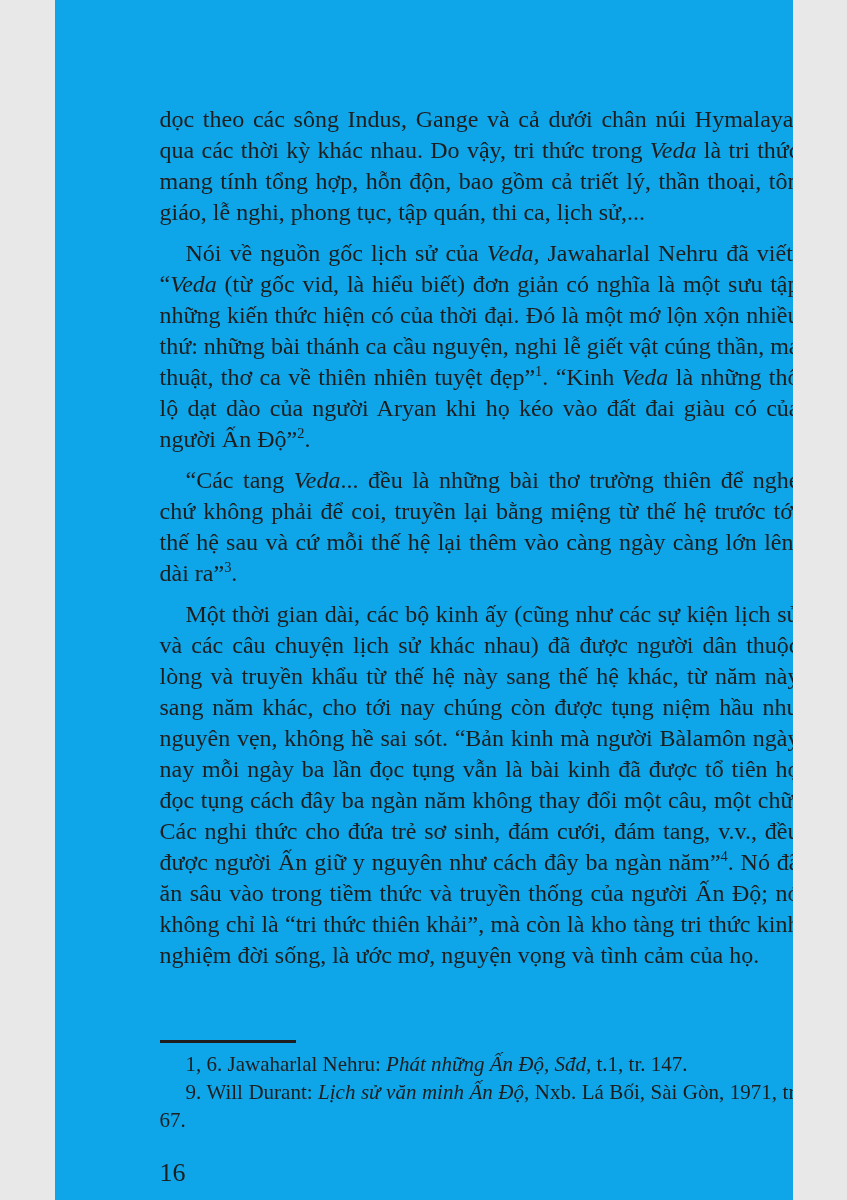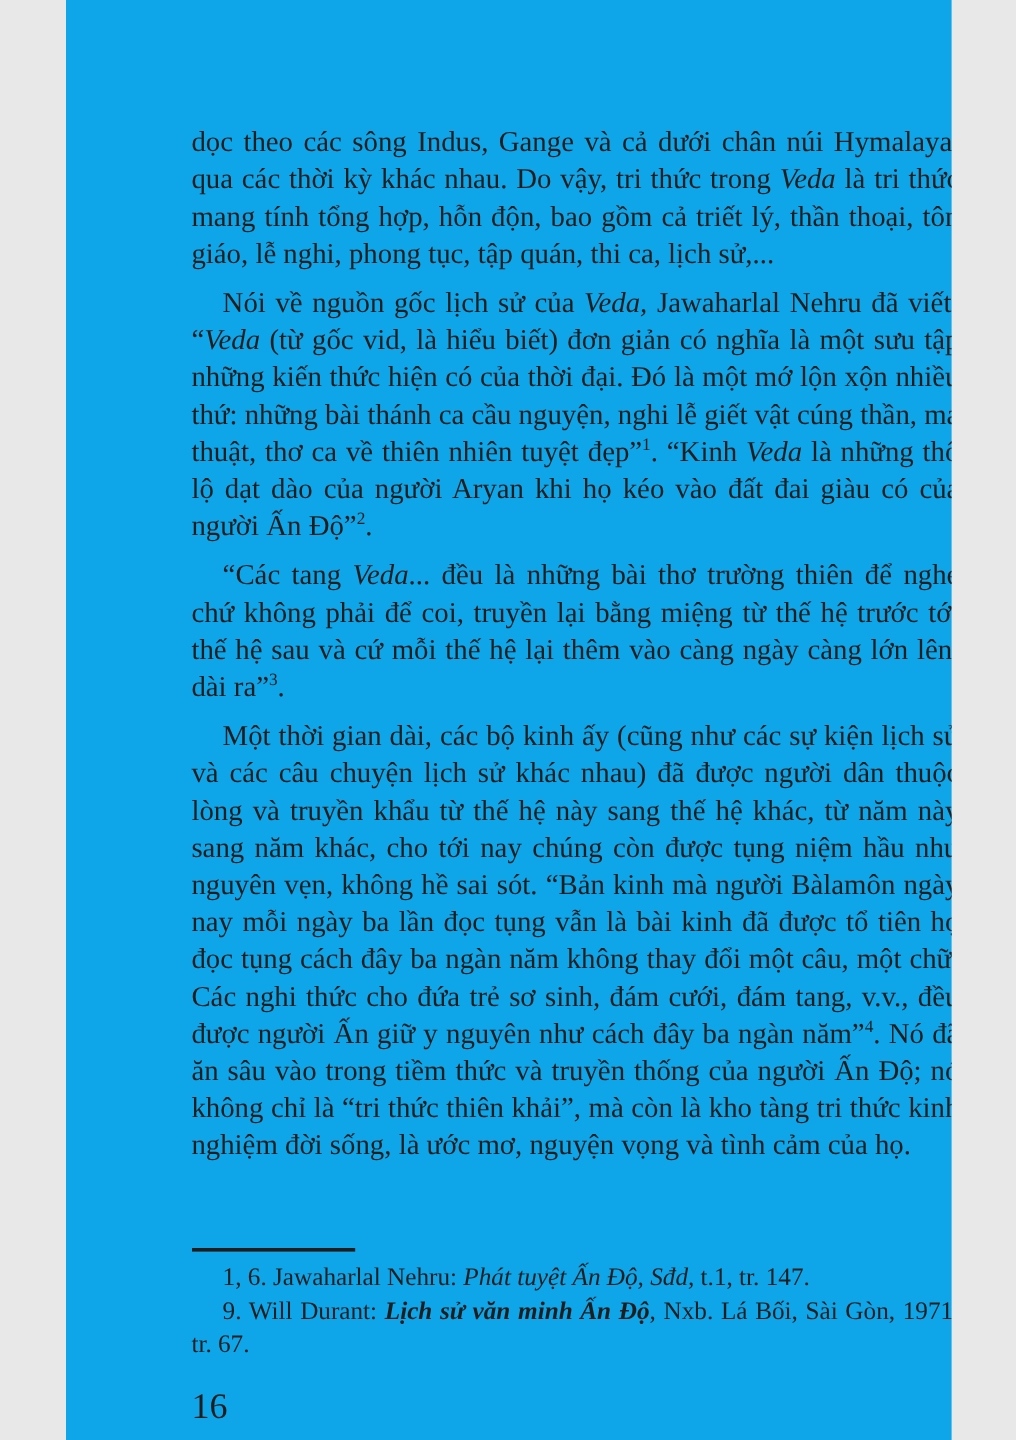"Phát tuyệt Ấn Độ, Sđd," span { text: tuyệt -> những }
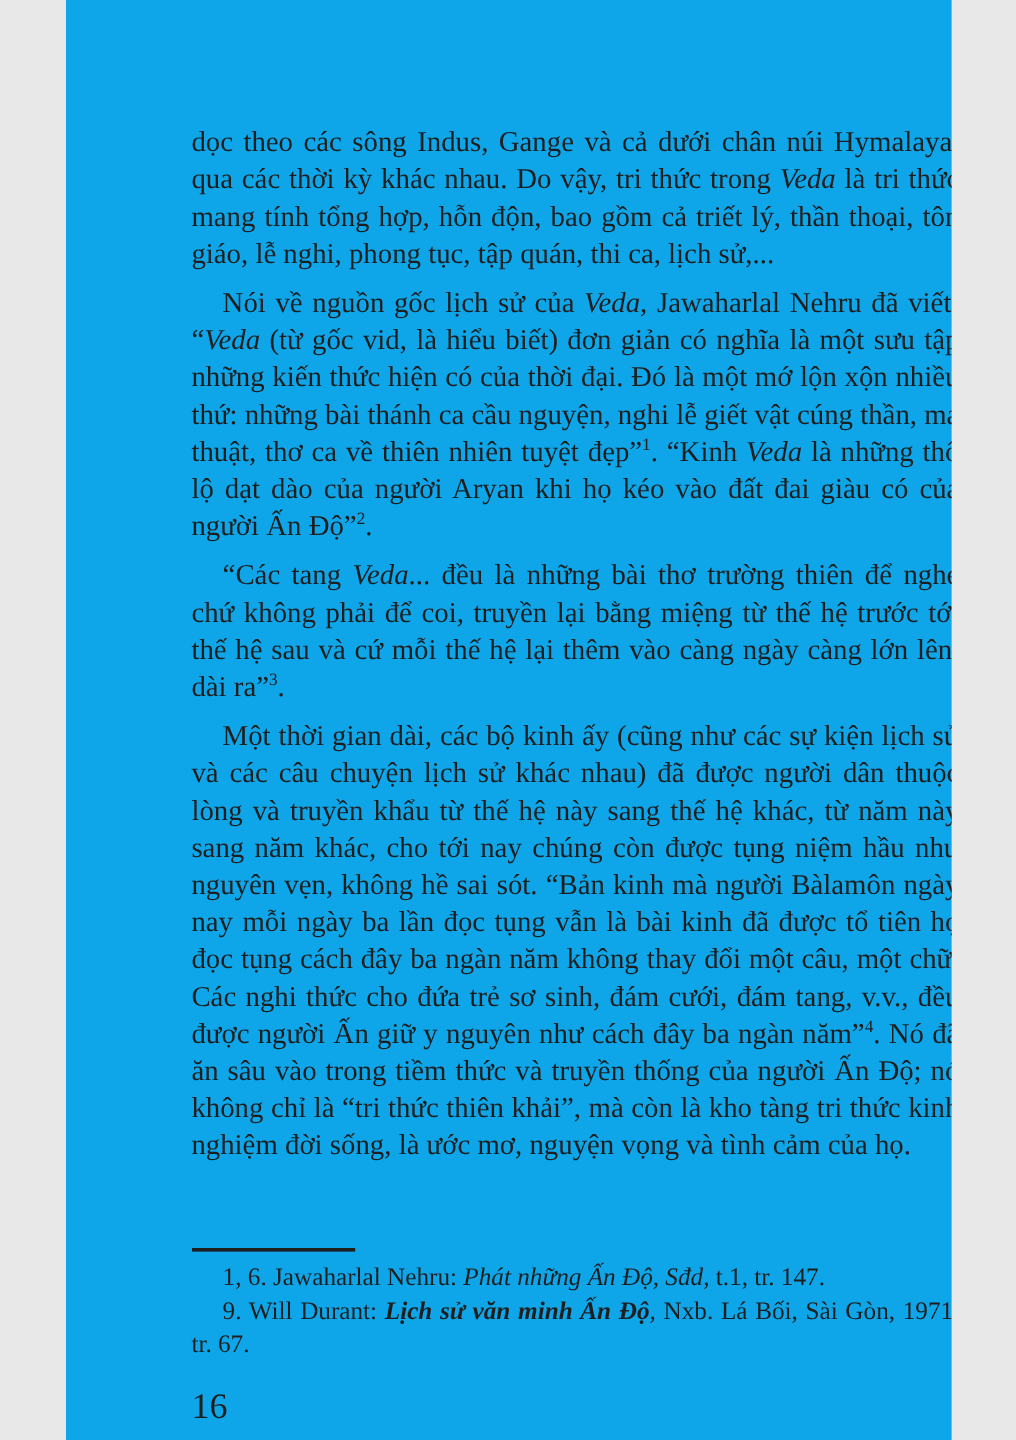"Lịch sử văn minh Ấn" span { font-weight: bold -> none }
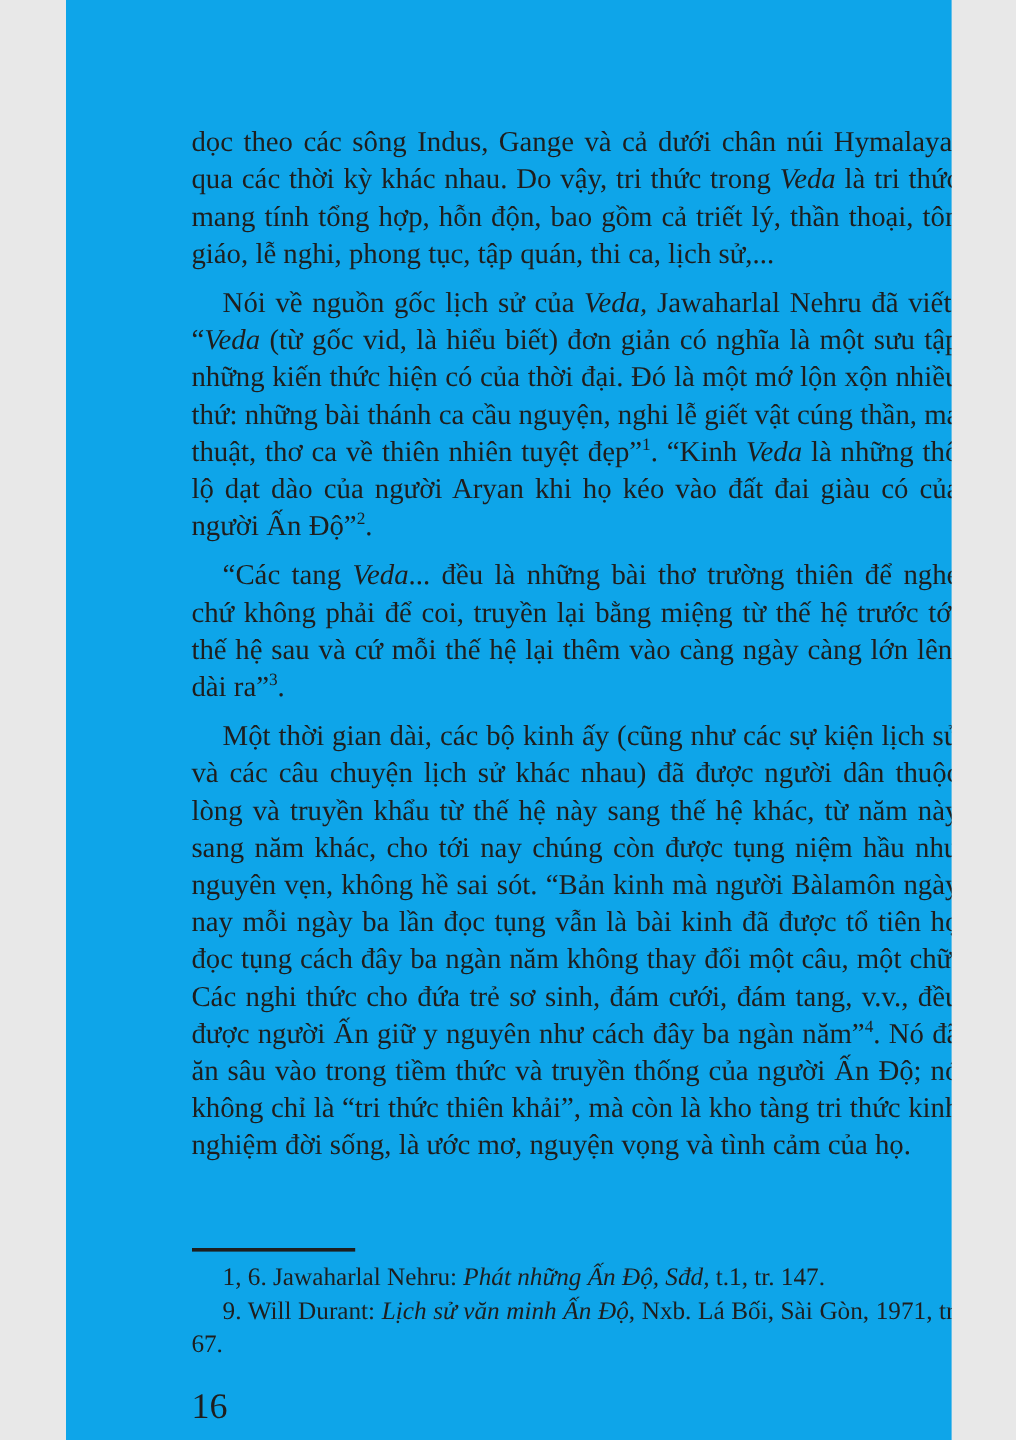"16" .page-number { font-size: 30px -> 26px }
